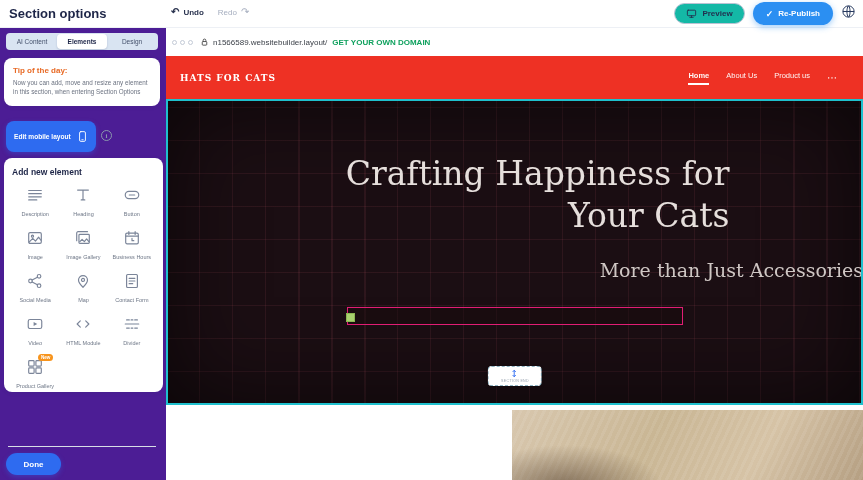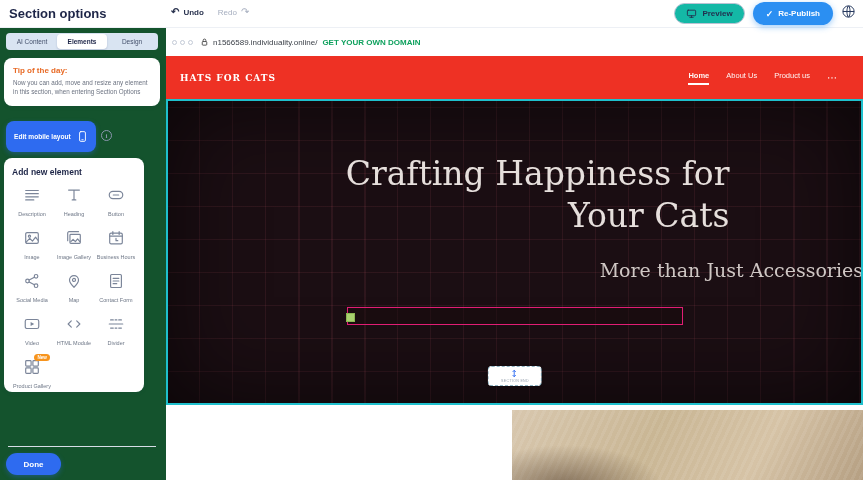"n1566589.individuality.online/" span.url { text: n1566589.individuality.online/ -> n1566589.websitebuilder.layout/ }
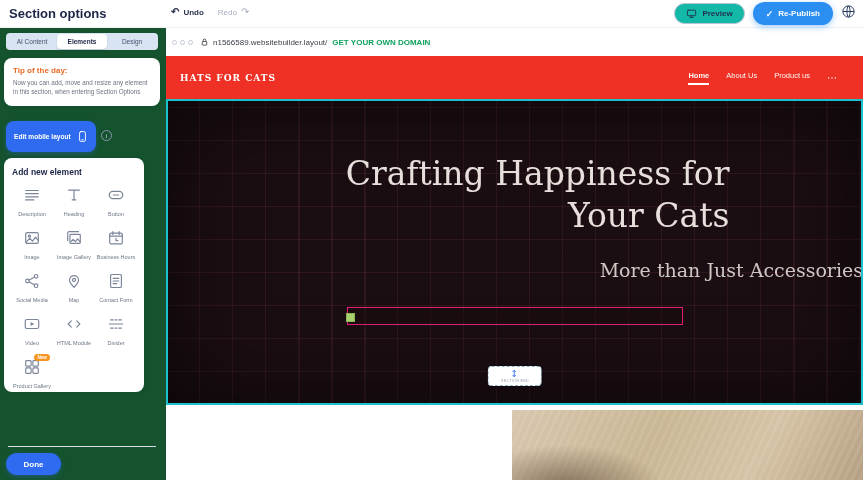"Tip of the day:" .sidebar { background: #14532d -> #4c1d95 }
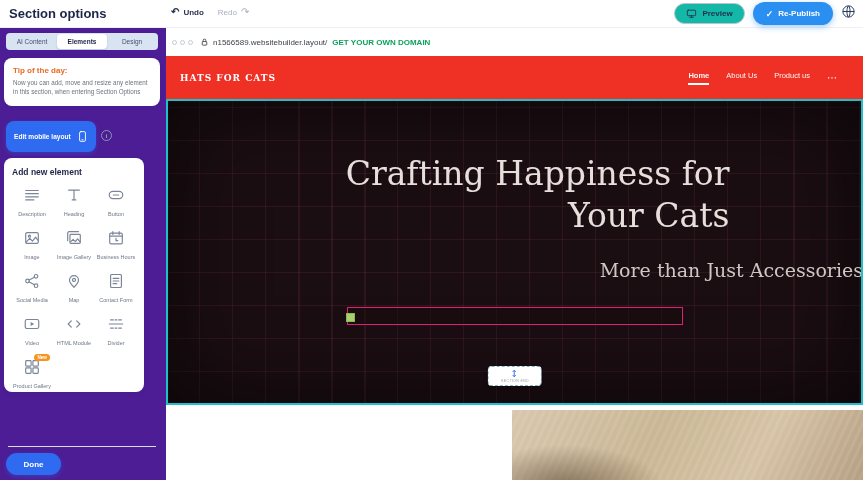"Add new element" .add-card { width: 140px -> 159px }
